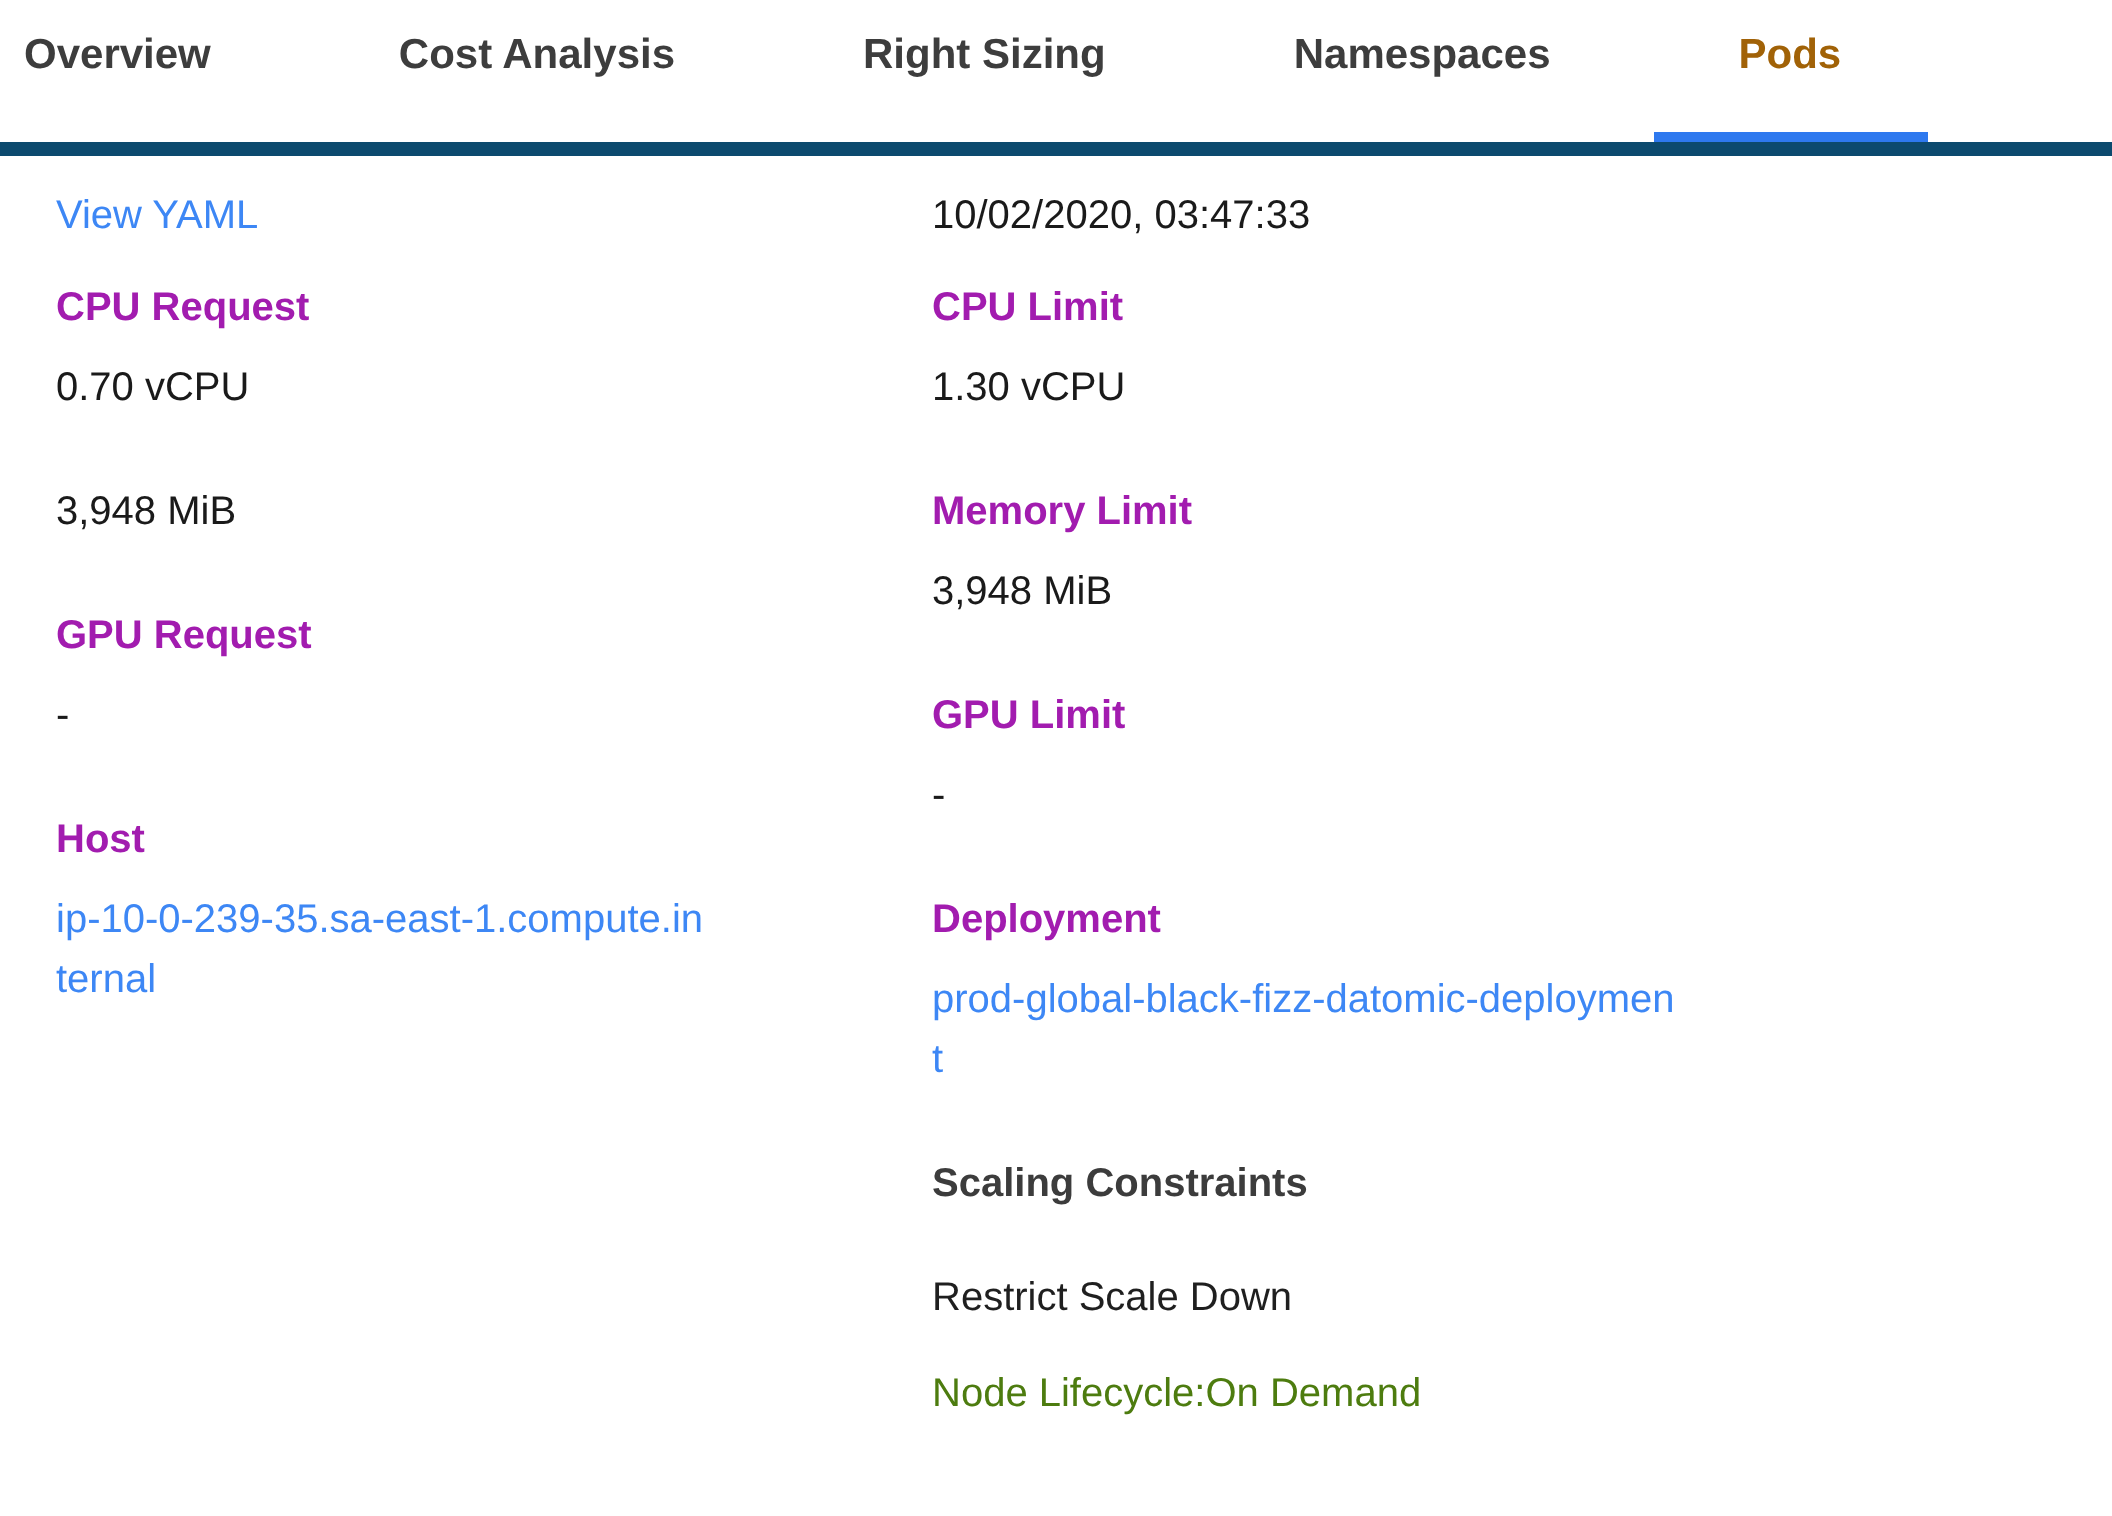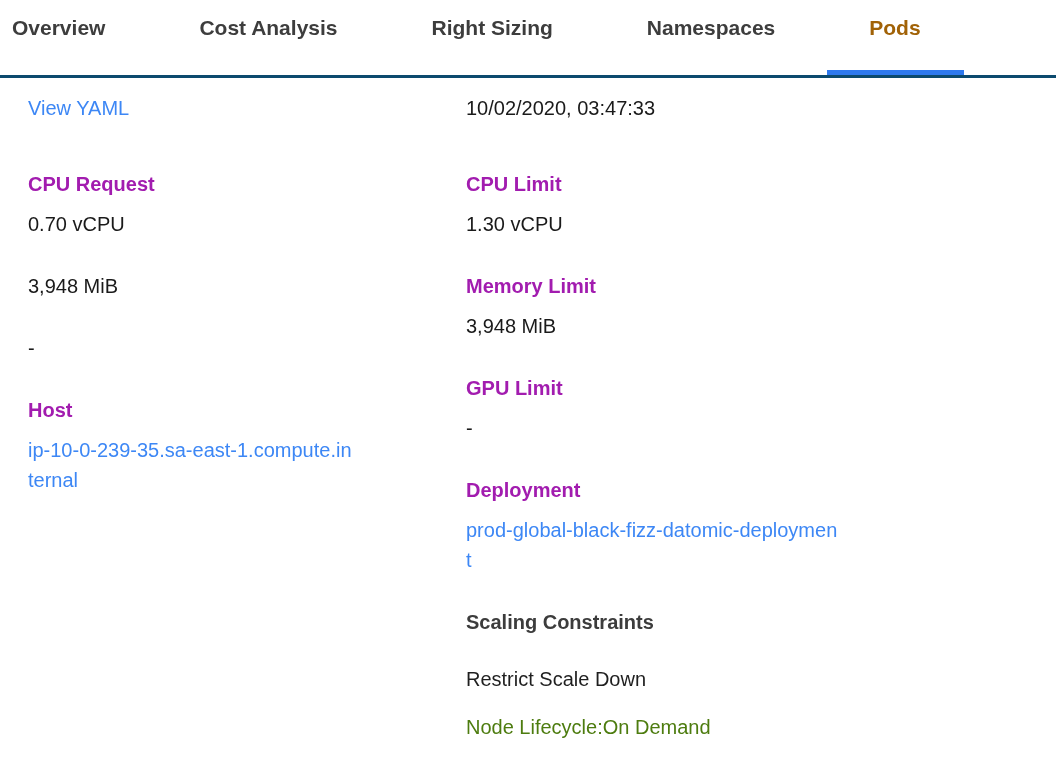"Overview" .tabs { border-bottom: 3px solid #0c4a6e -> 7px solid #0c4a6e }
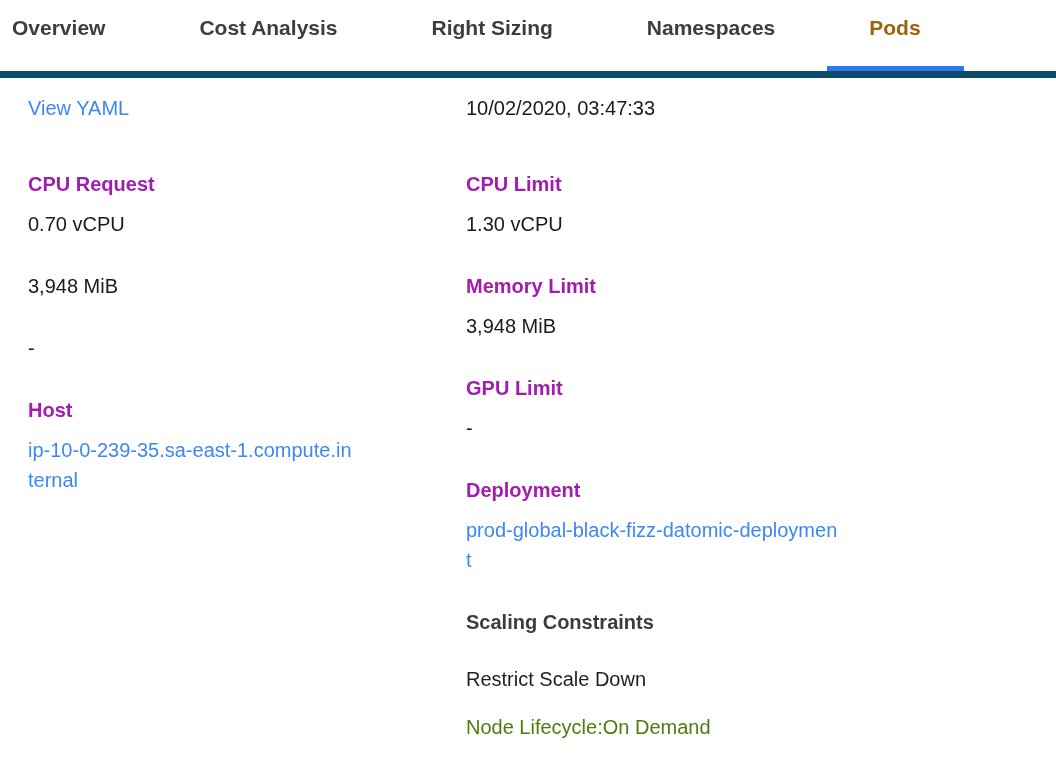"View YAML" .row-top { margin-bottom: 46px -> 16px }
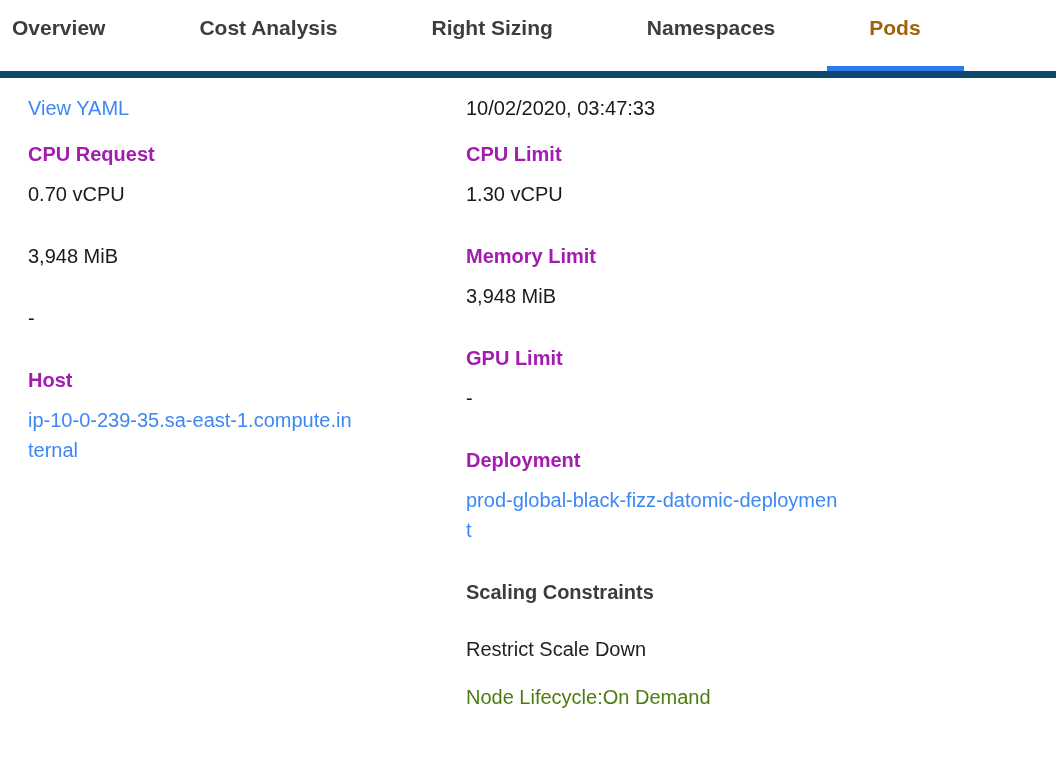"GPU Request" div.label { html: none -> <div>GPU Request</div> }
